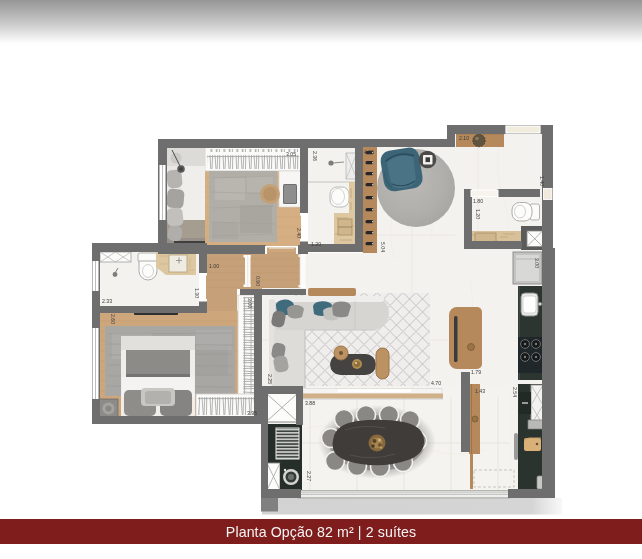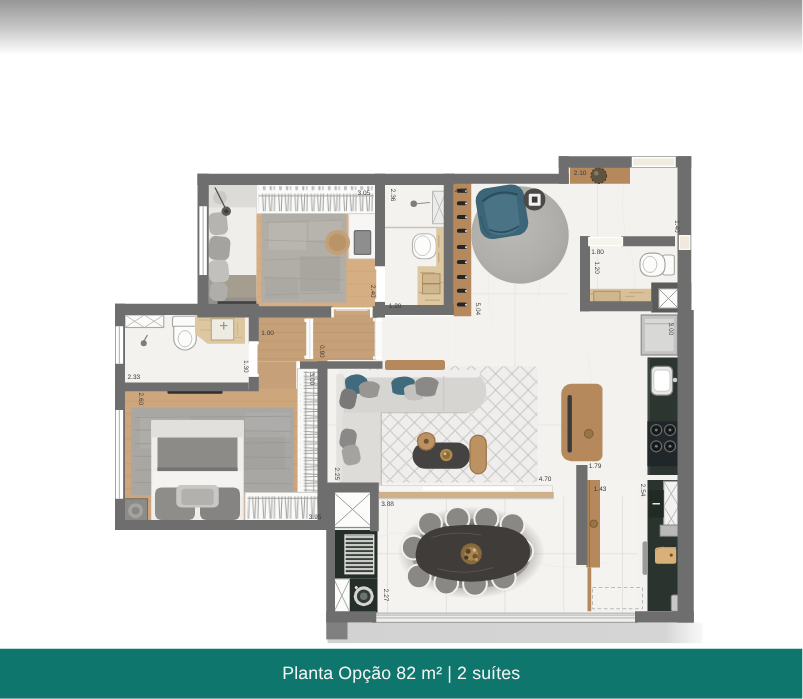"Planta Opção 82 m² |" #bar { background: #0f766e -> #7f1d1d; height: 40px -> 25px }
